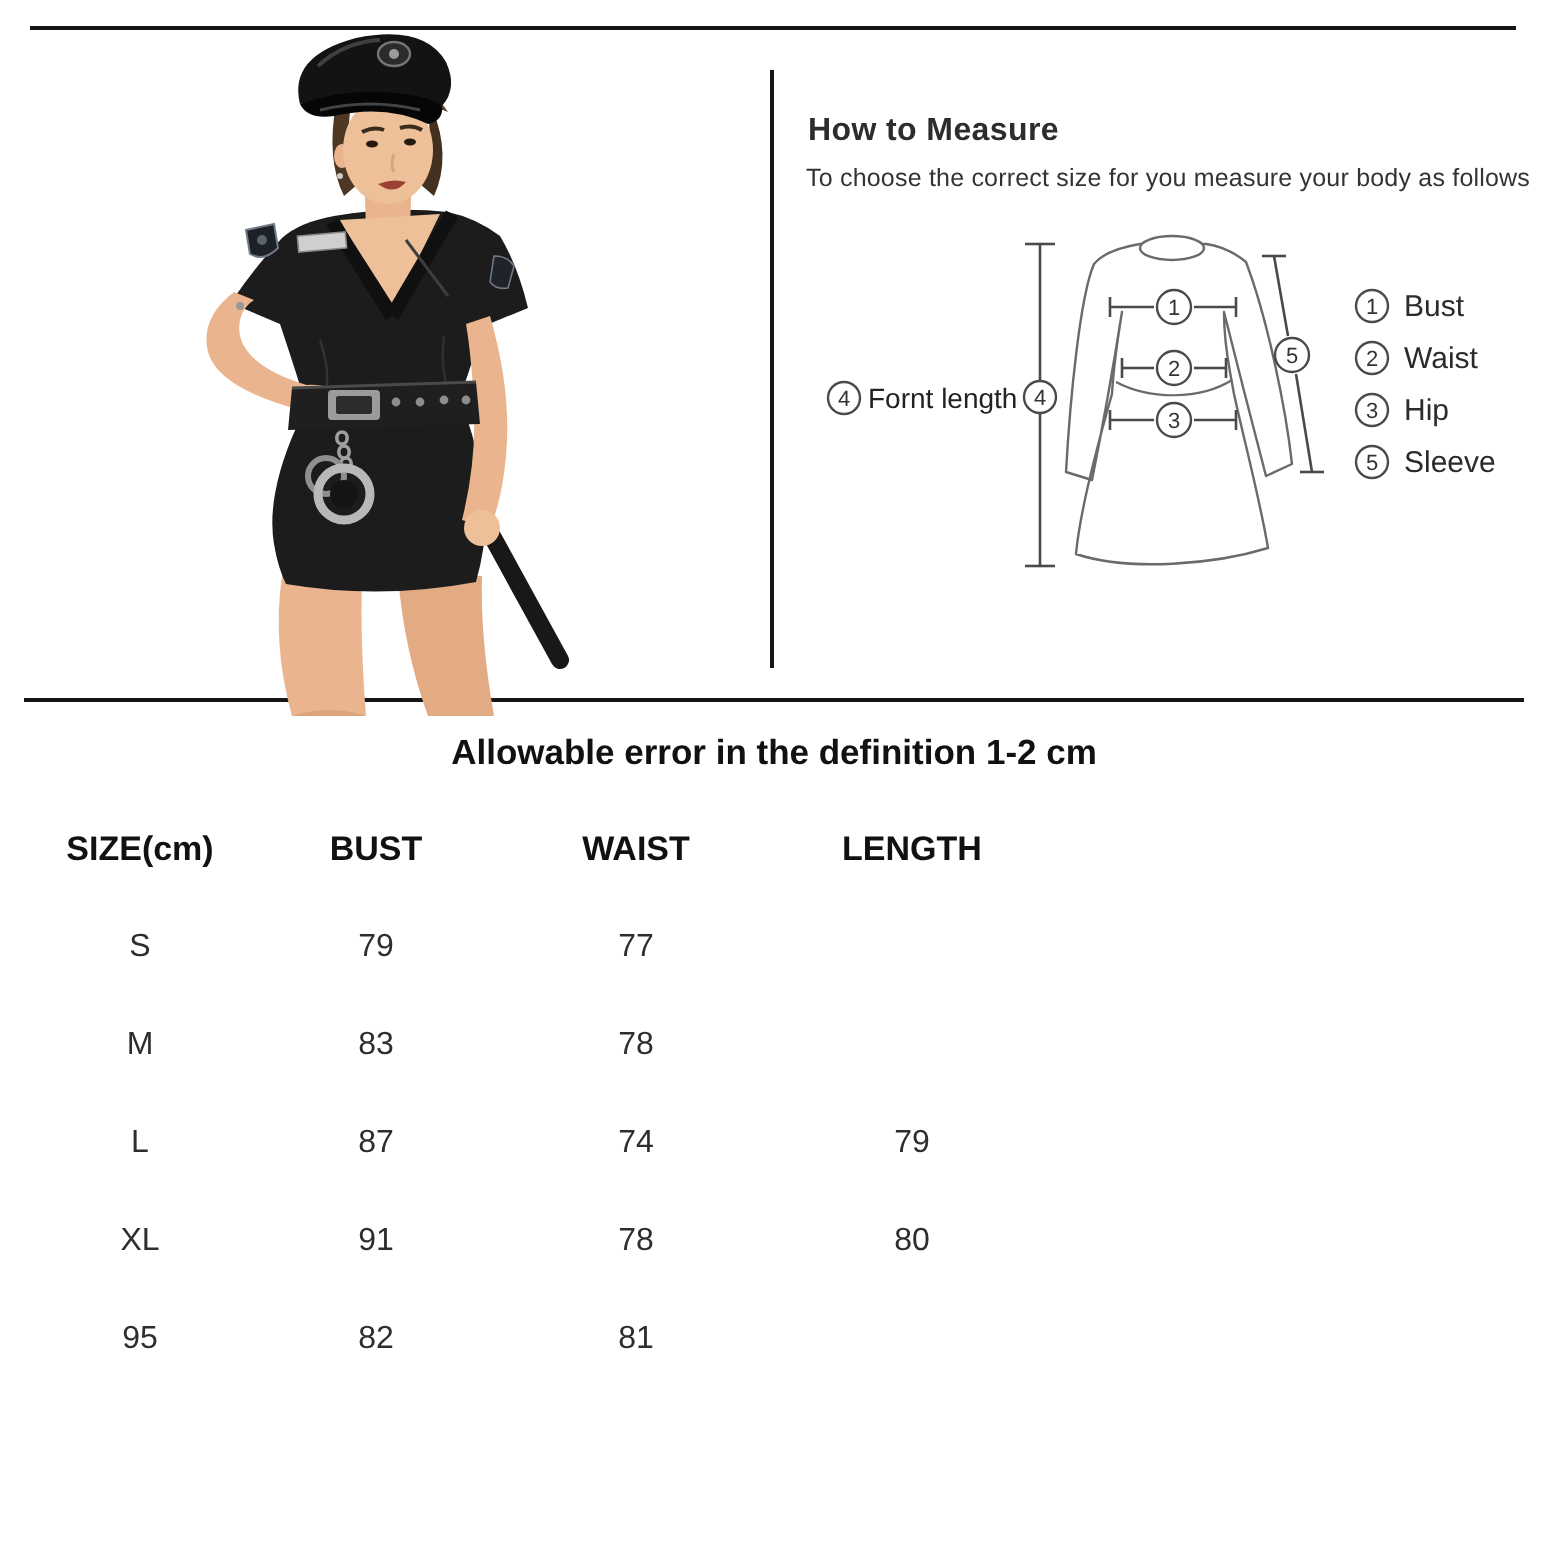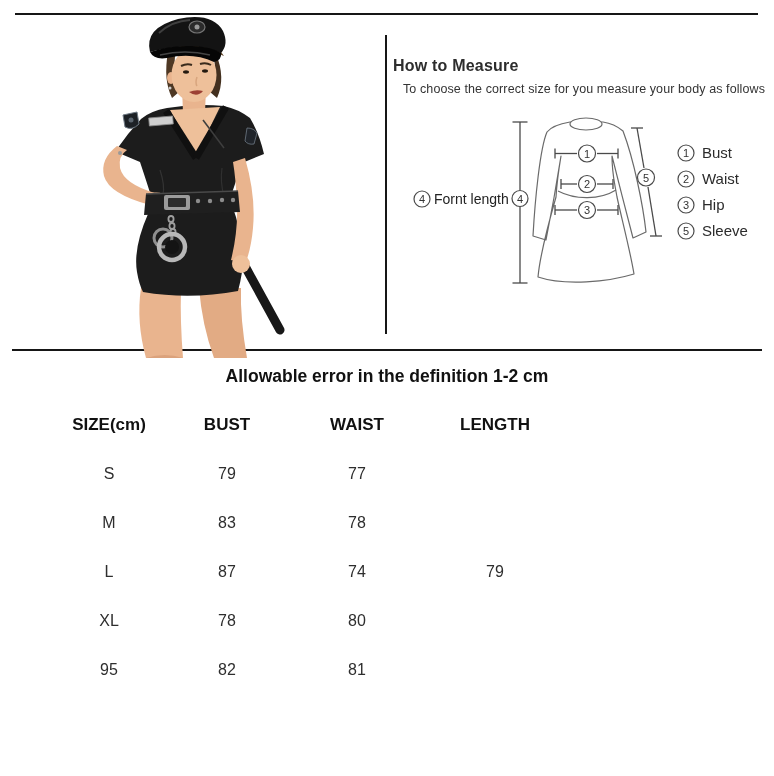"How to Measure" .measure-title { left: 393px -> 404px }
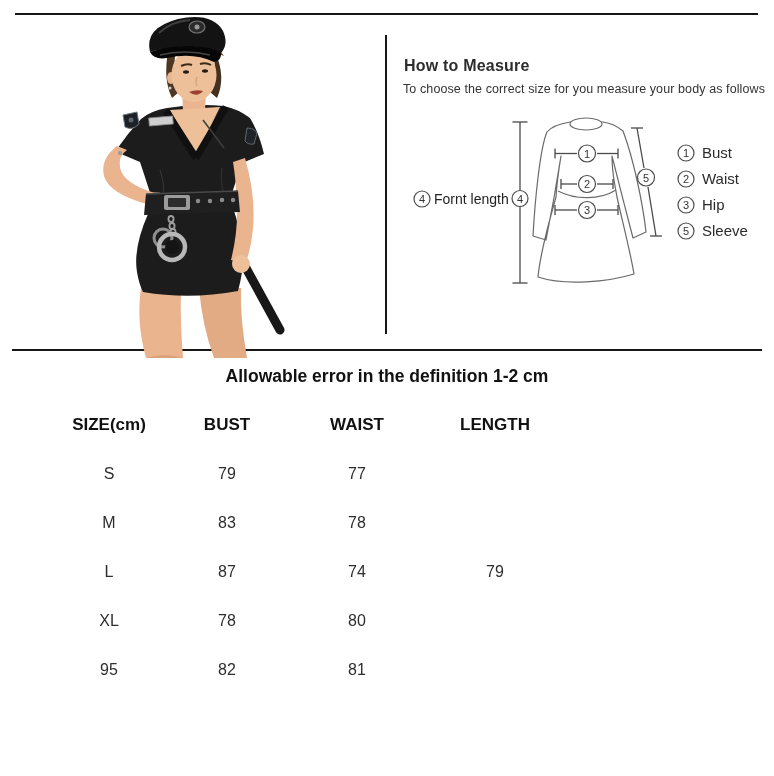"SIZE(cm)" .tr { padding-left: 39px -> none }
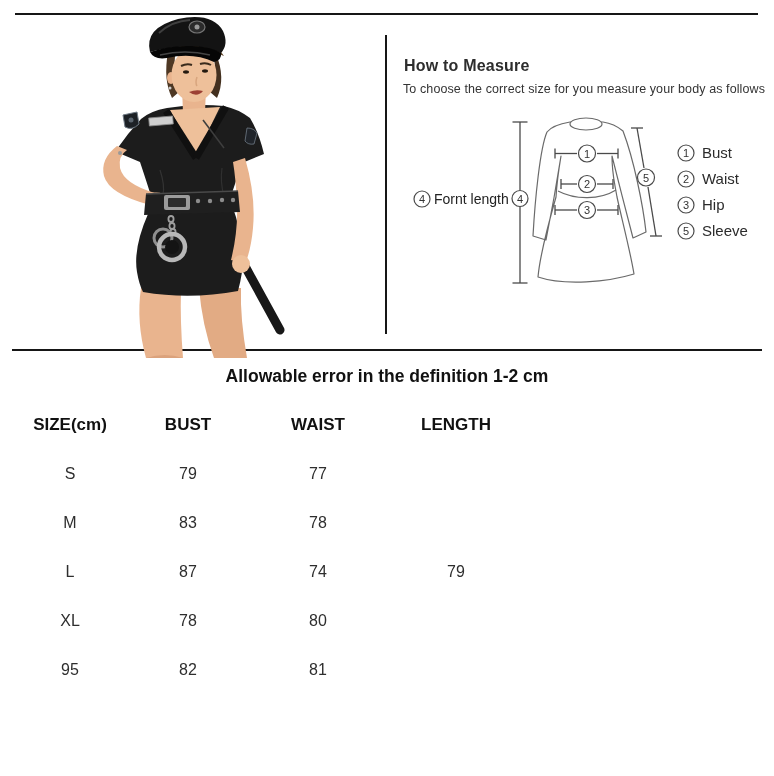"91" div.td { html: none -> <div>91</div> }
